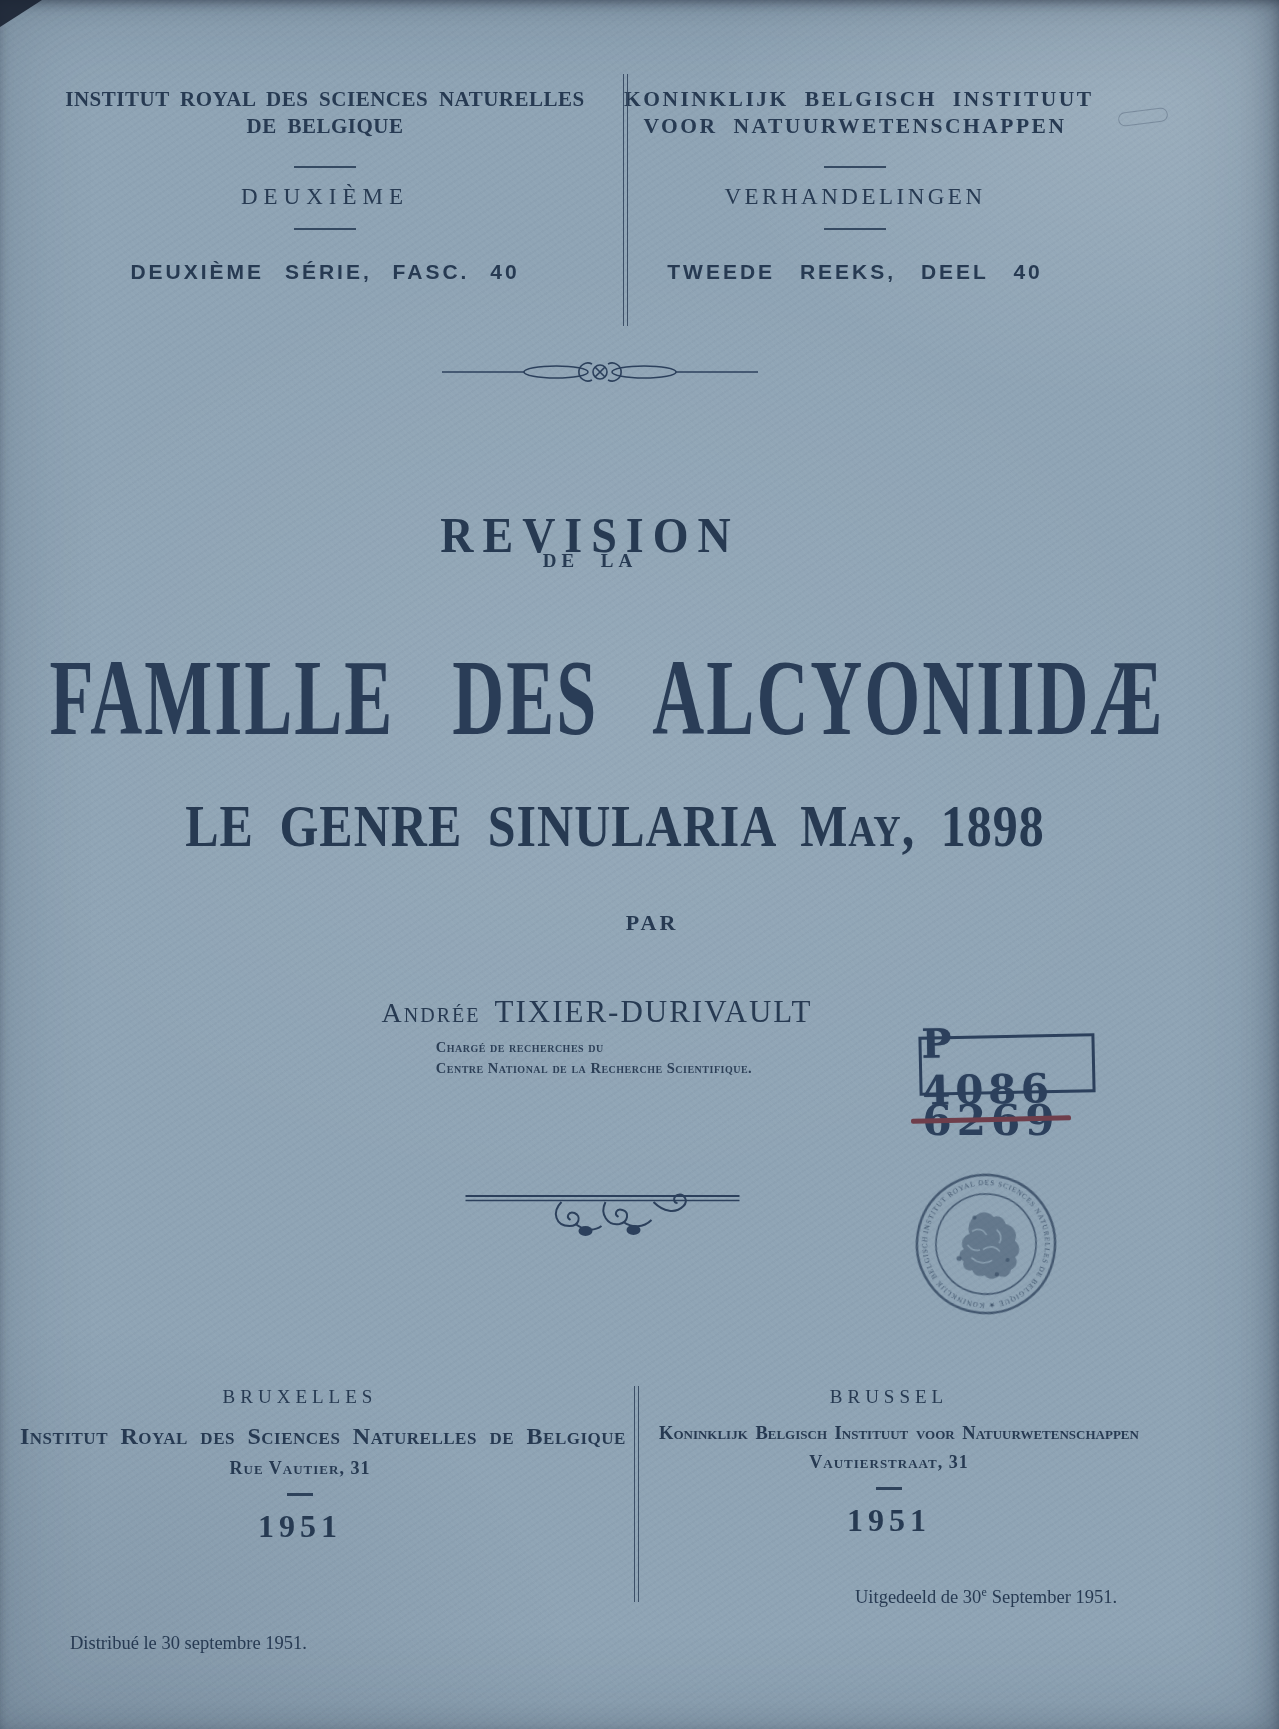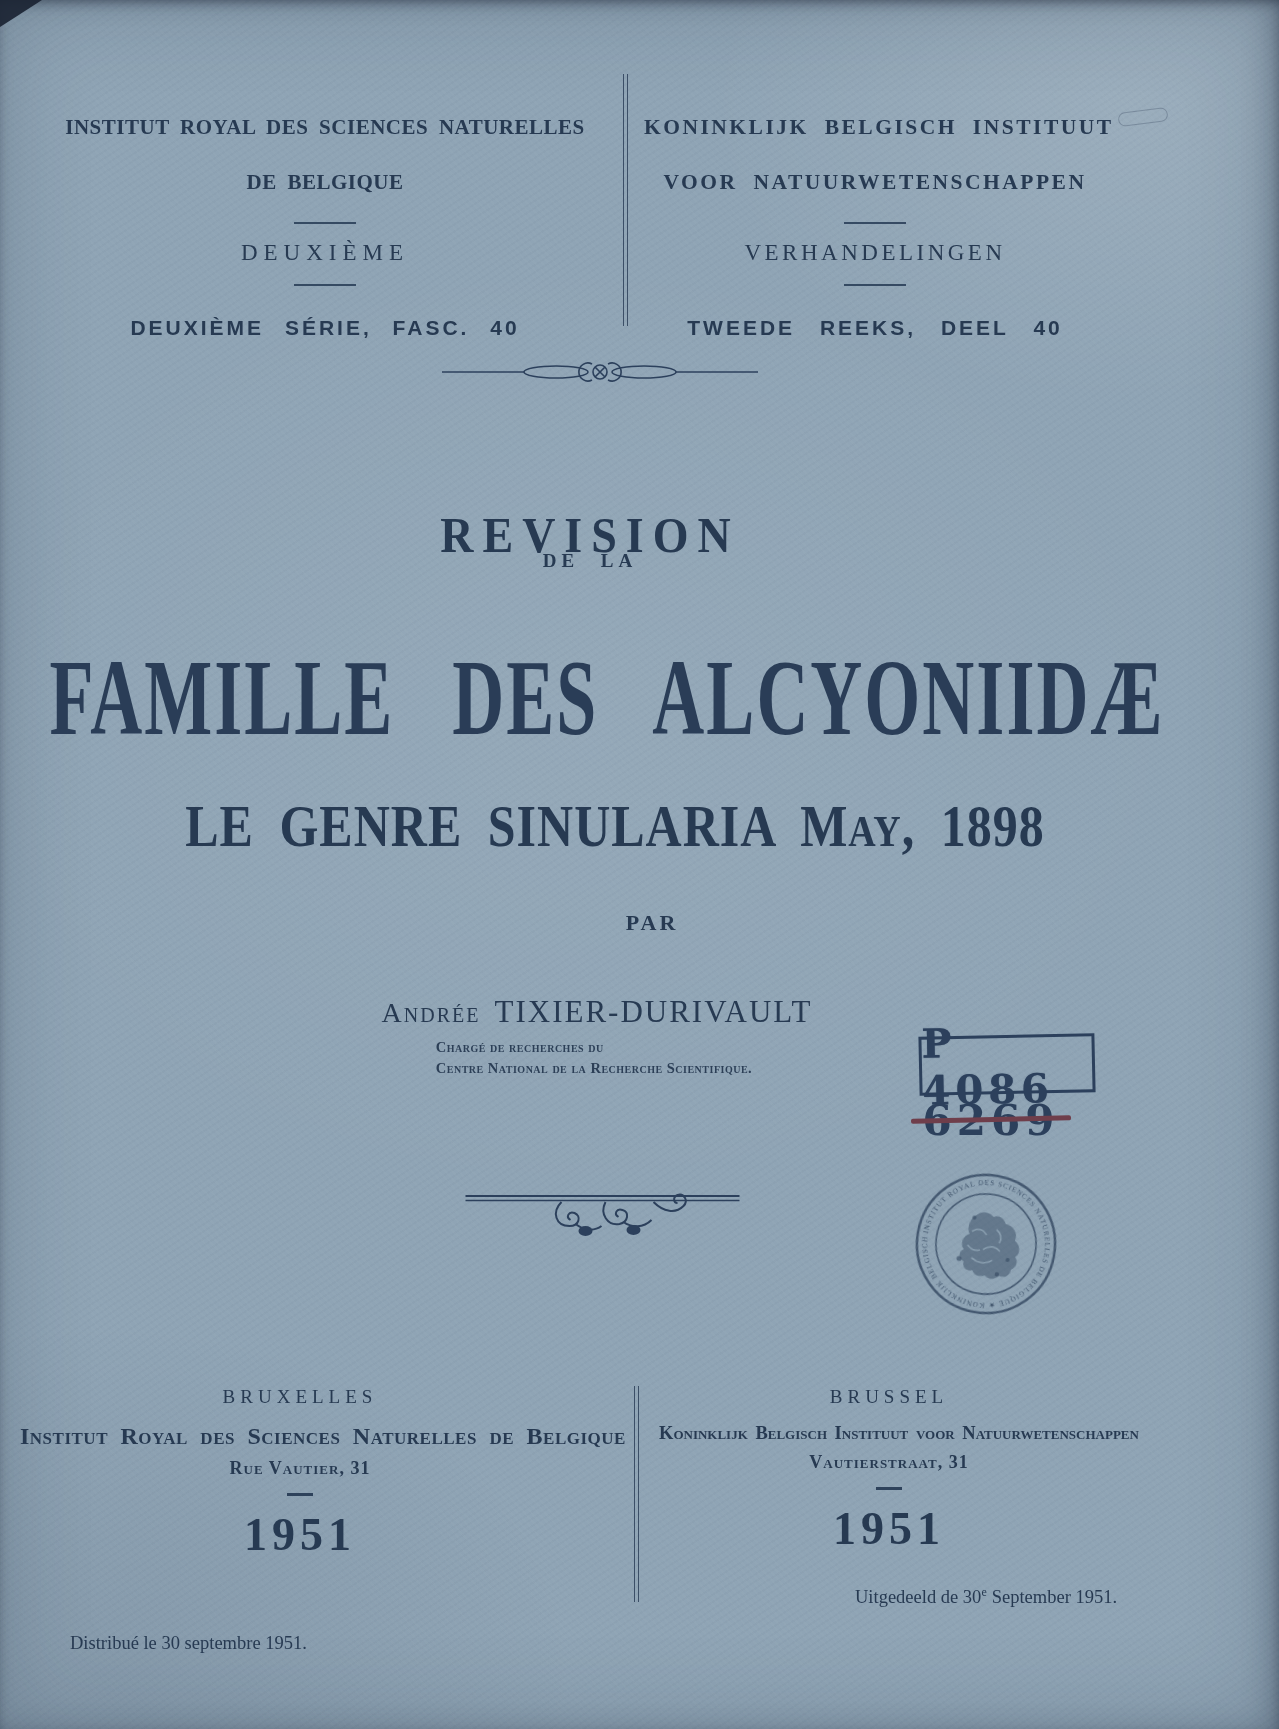"INSTITUT ROYAL DES SCIENCES NATURELLES" .mast-line { margin-top: 28px -> none }
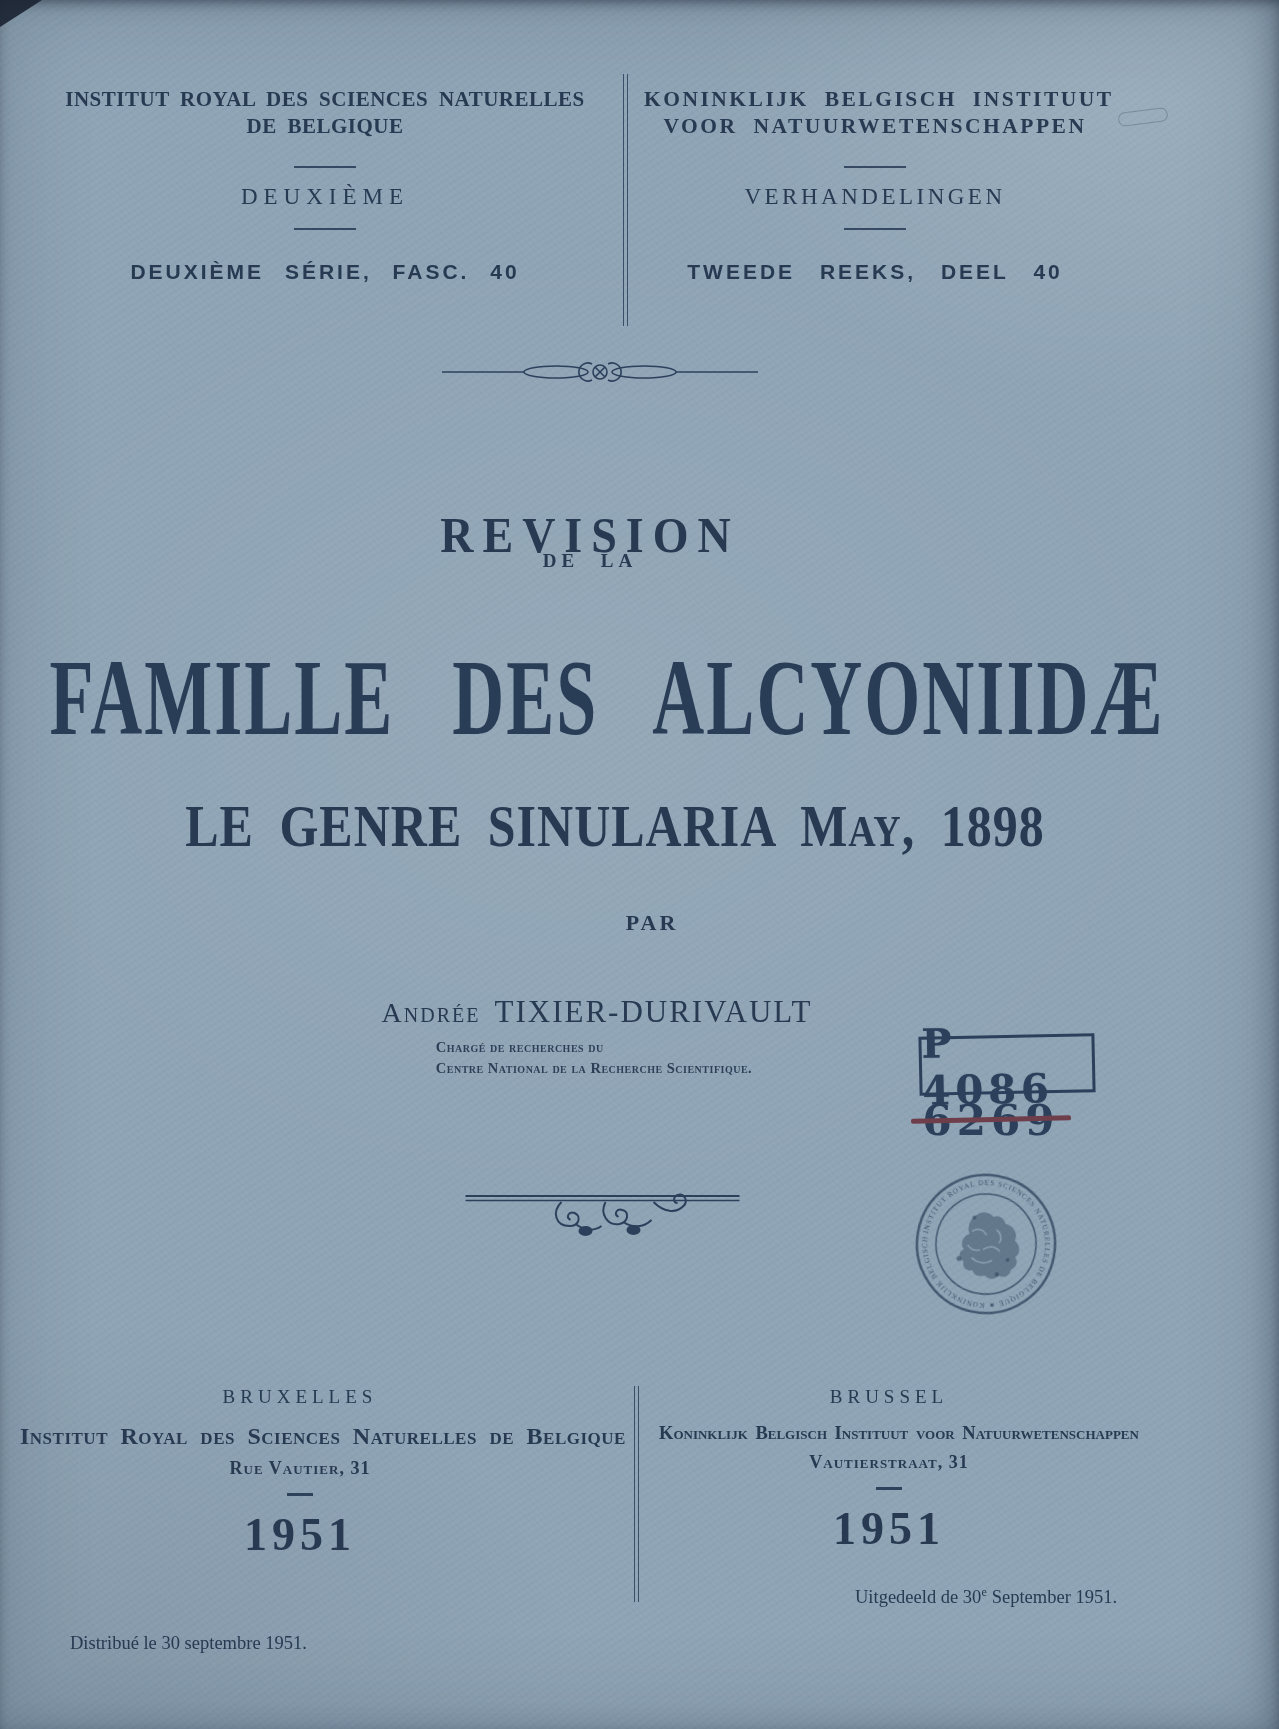"KONINKLIJK BELGISCH INSTITUUT" #mastR { left: 644px -> 624px }
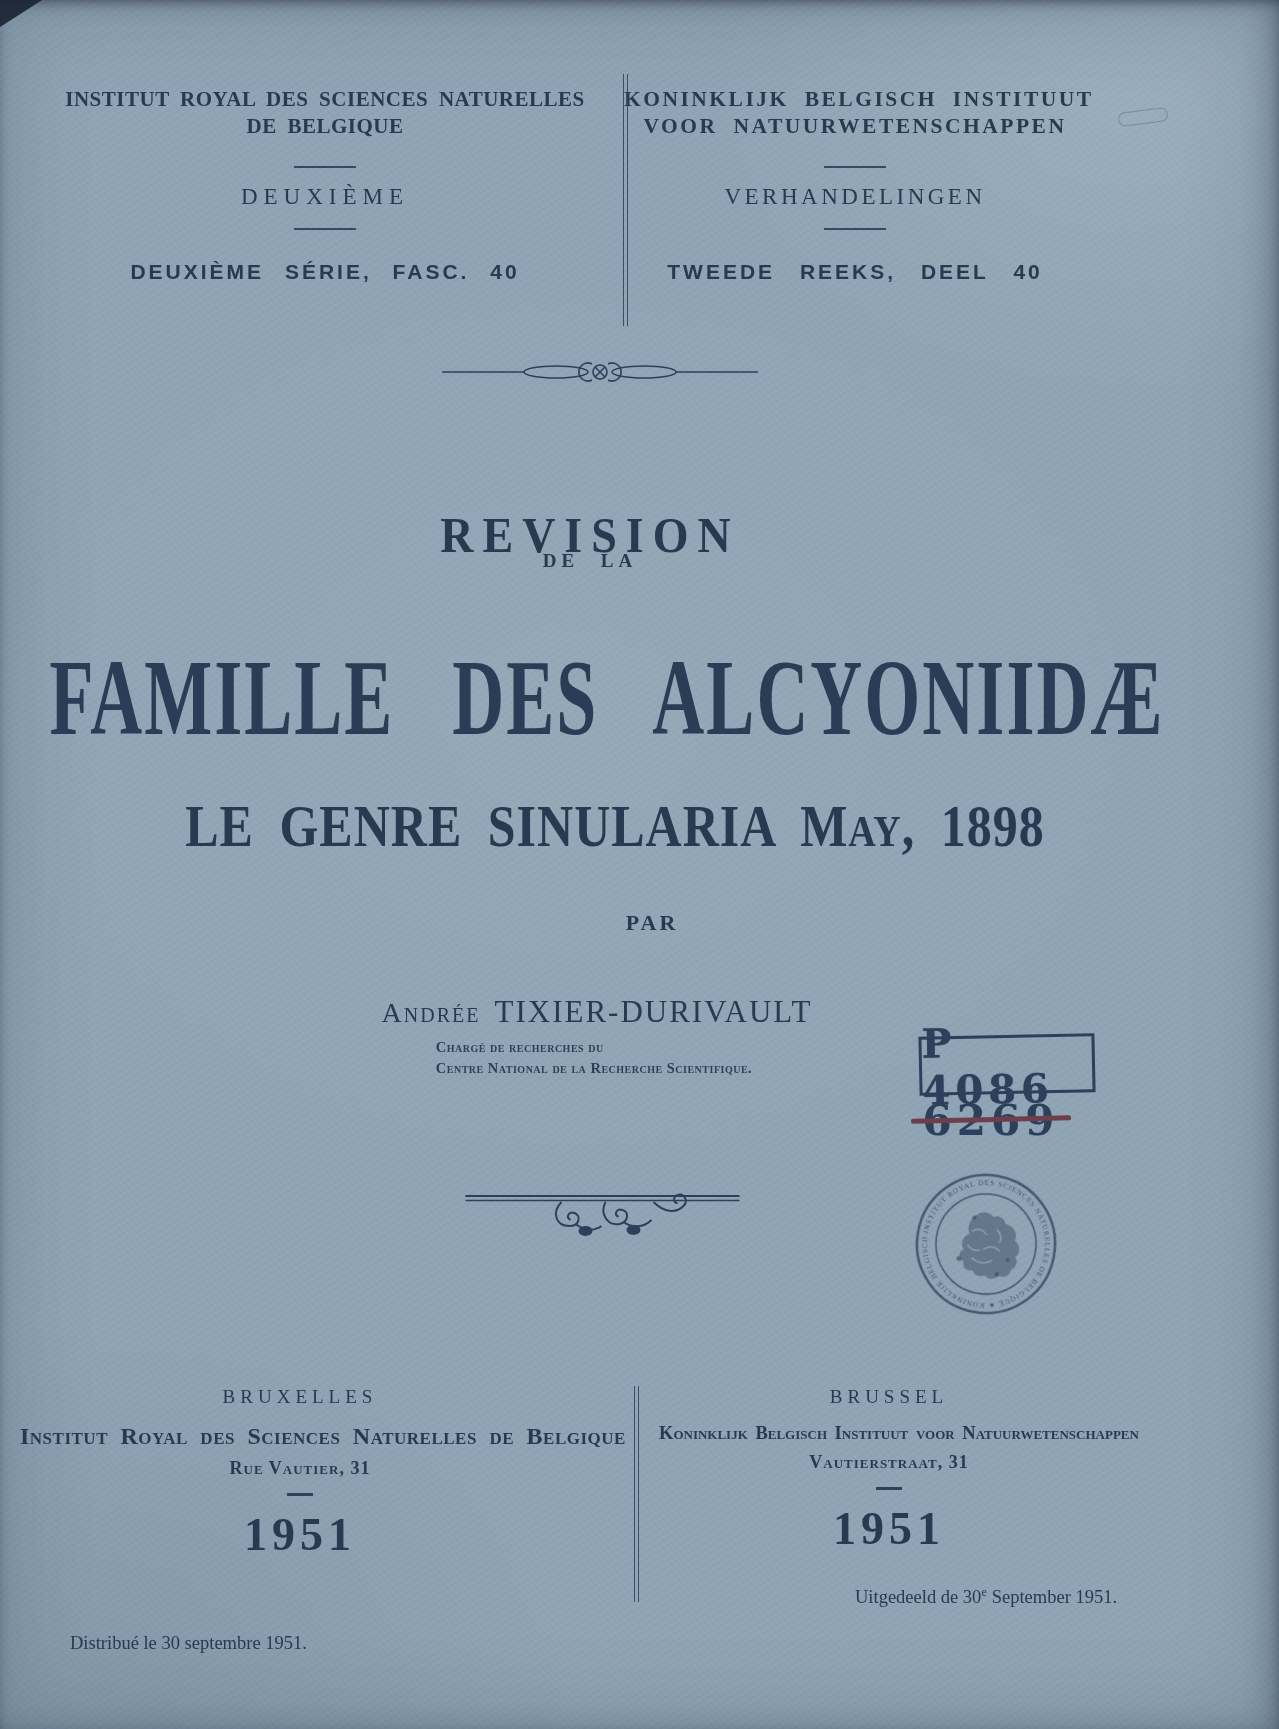"1951" .imp-year { font-size: 46px -> 32px }
